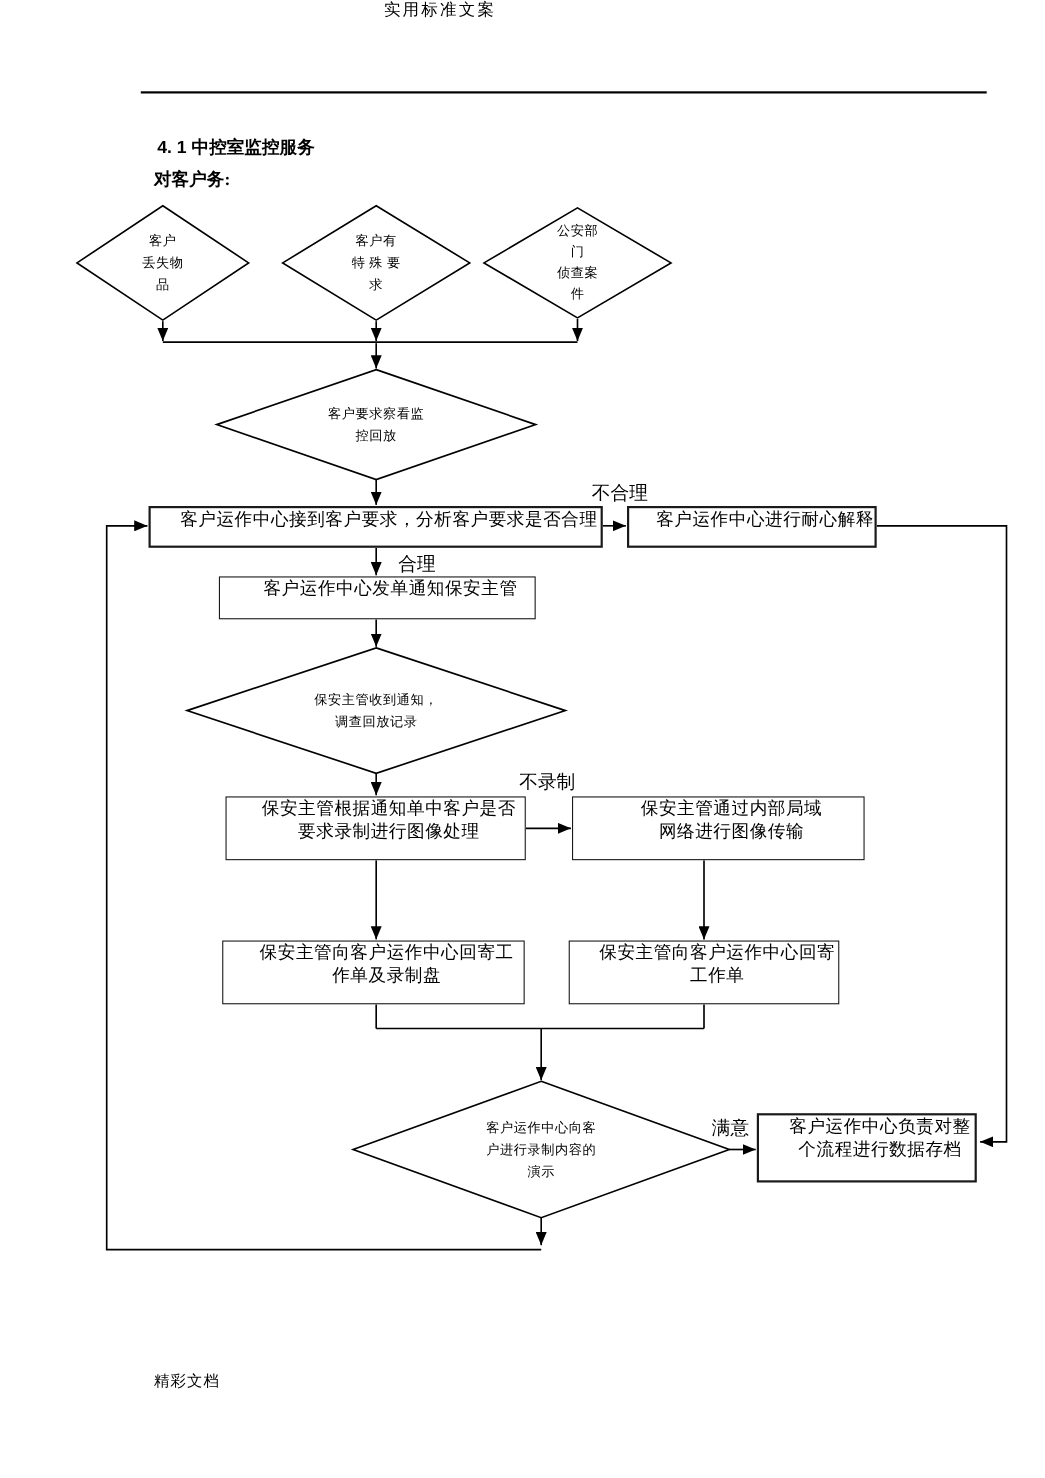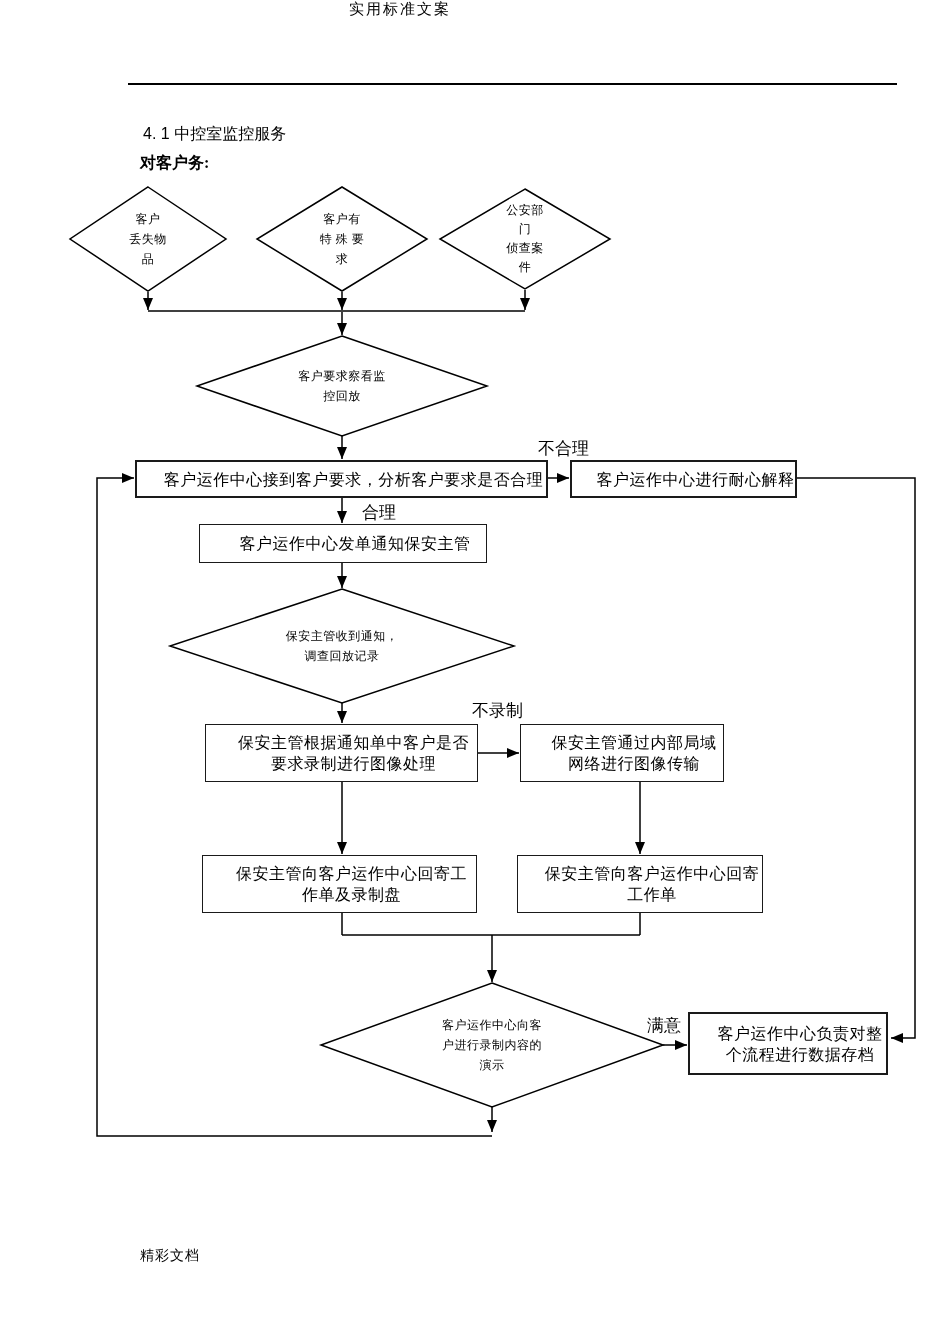"4. 1 中控室监控服务" .doc-title { font-weight: normal -> bold }
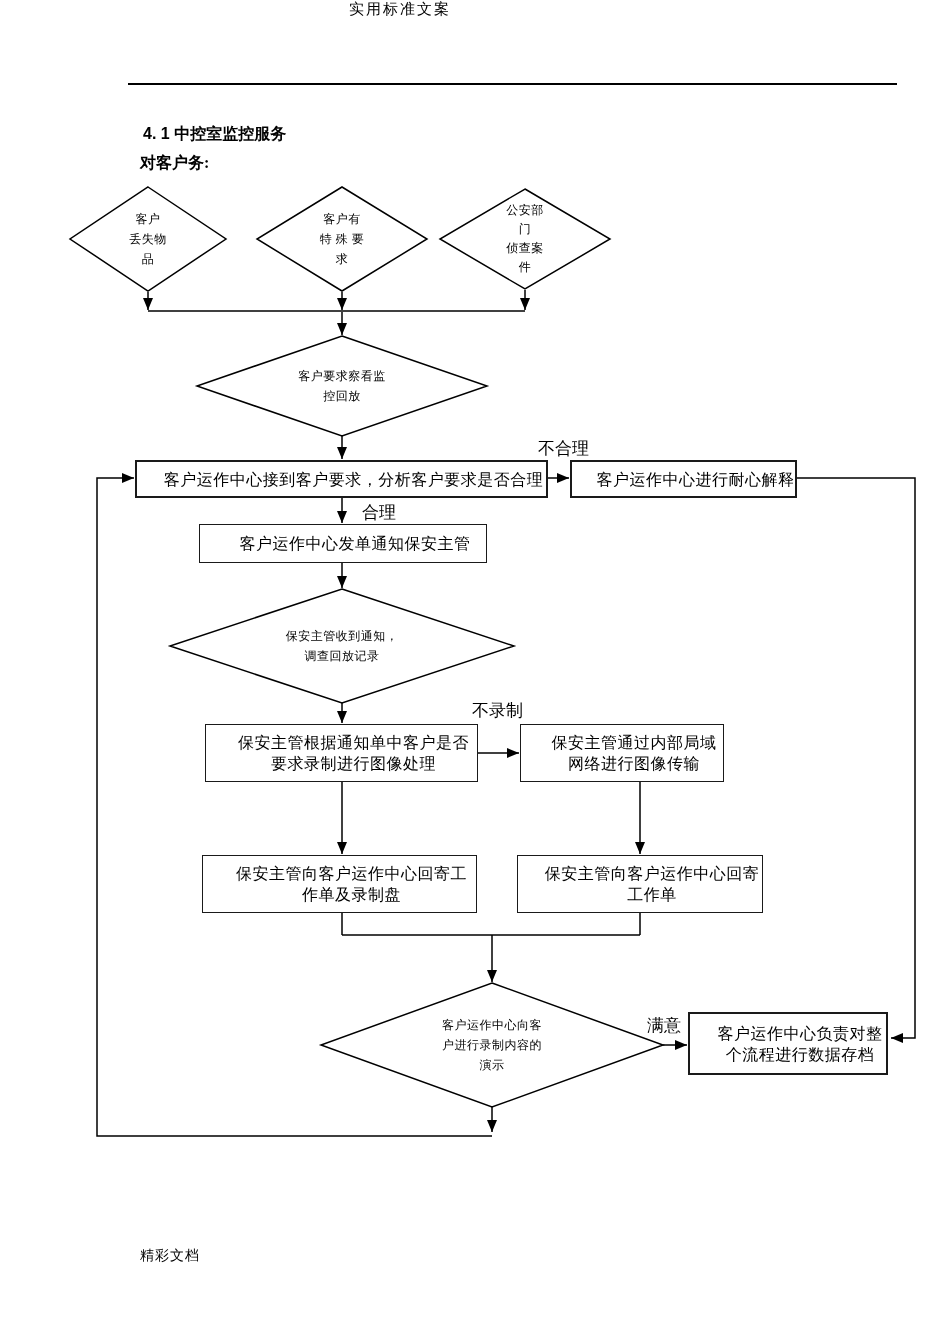"客户运作中心接到客户要求，分析客户要求是否合理" .node-rect { align-items: center -> none }
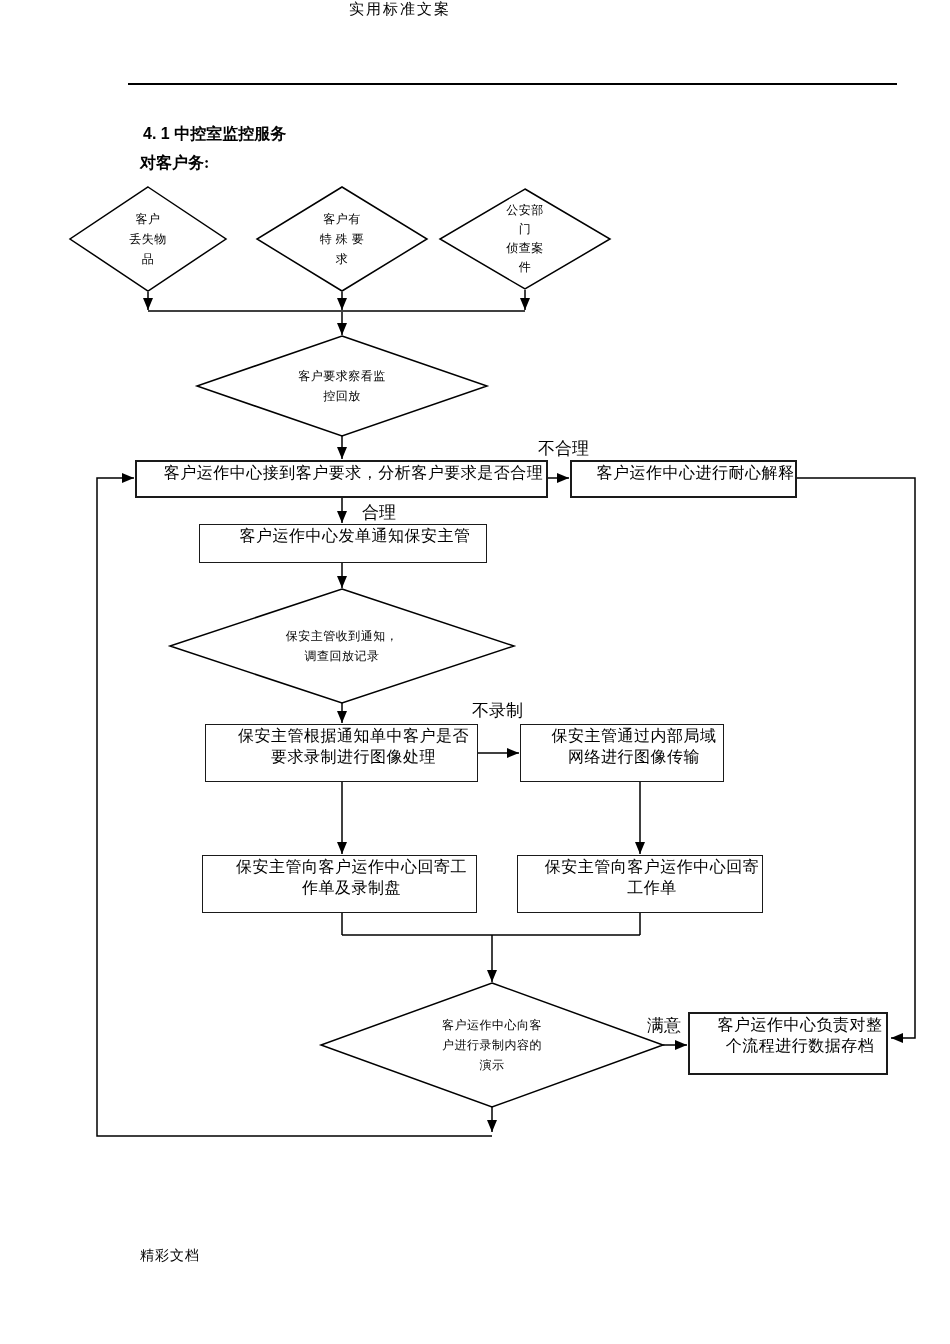"保安主管通过内部局域" div.node-rect { width: 204px -> 266px }
